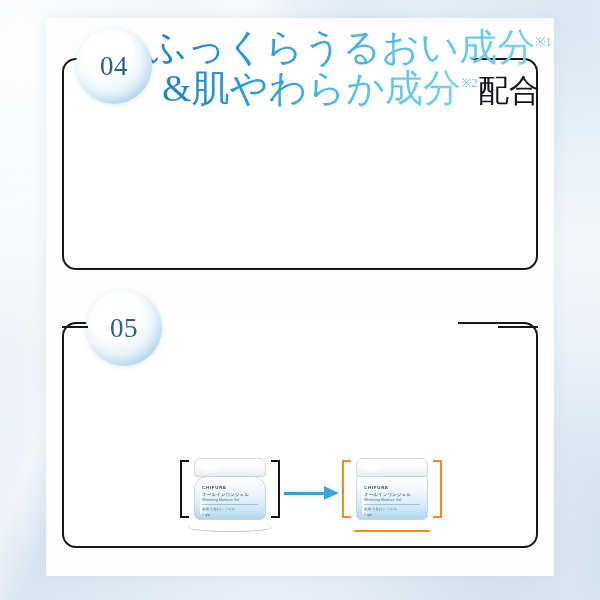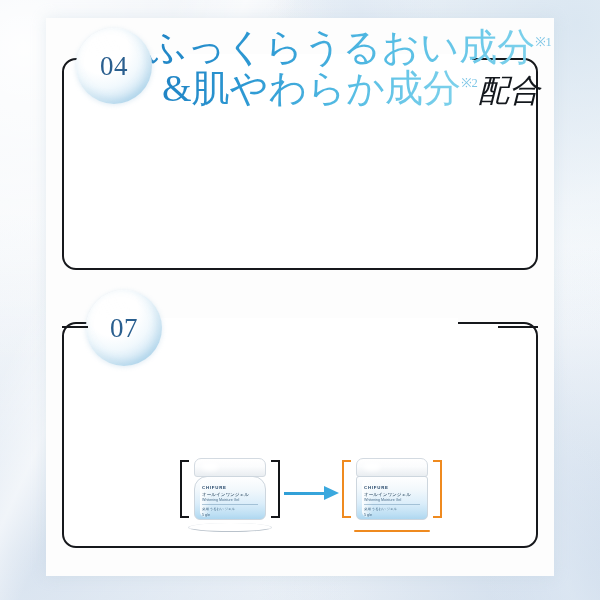"配合" .dark { font-style: italic -> none }
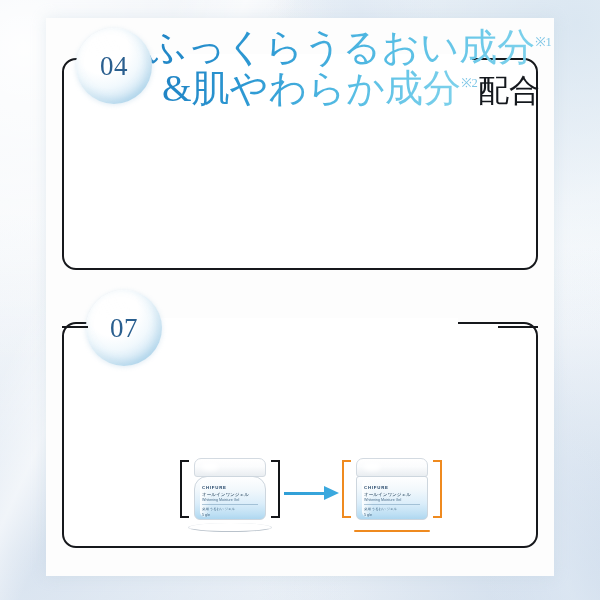"07" span.badge-num { text: 07 -> 05 }
